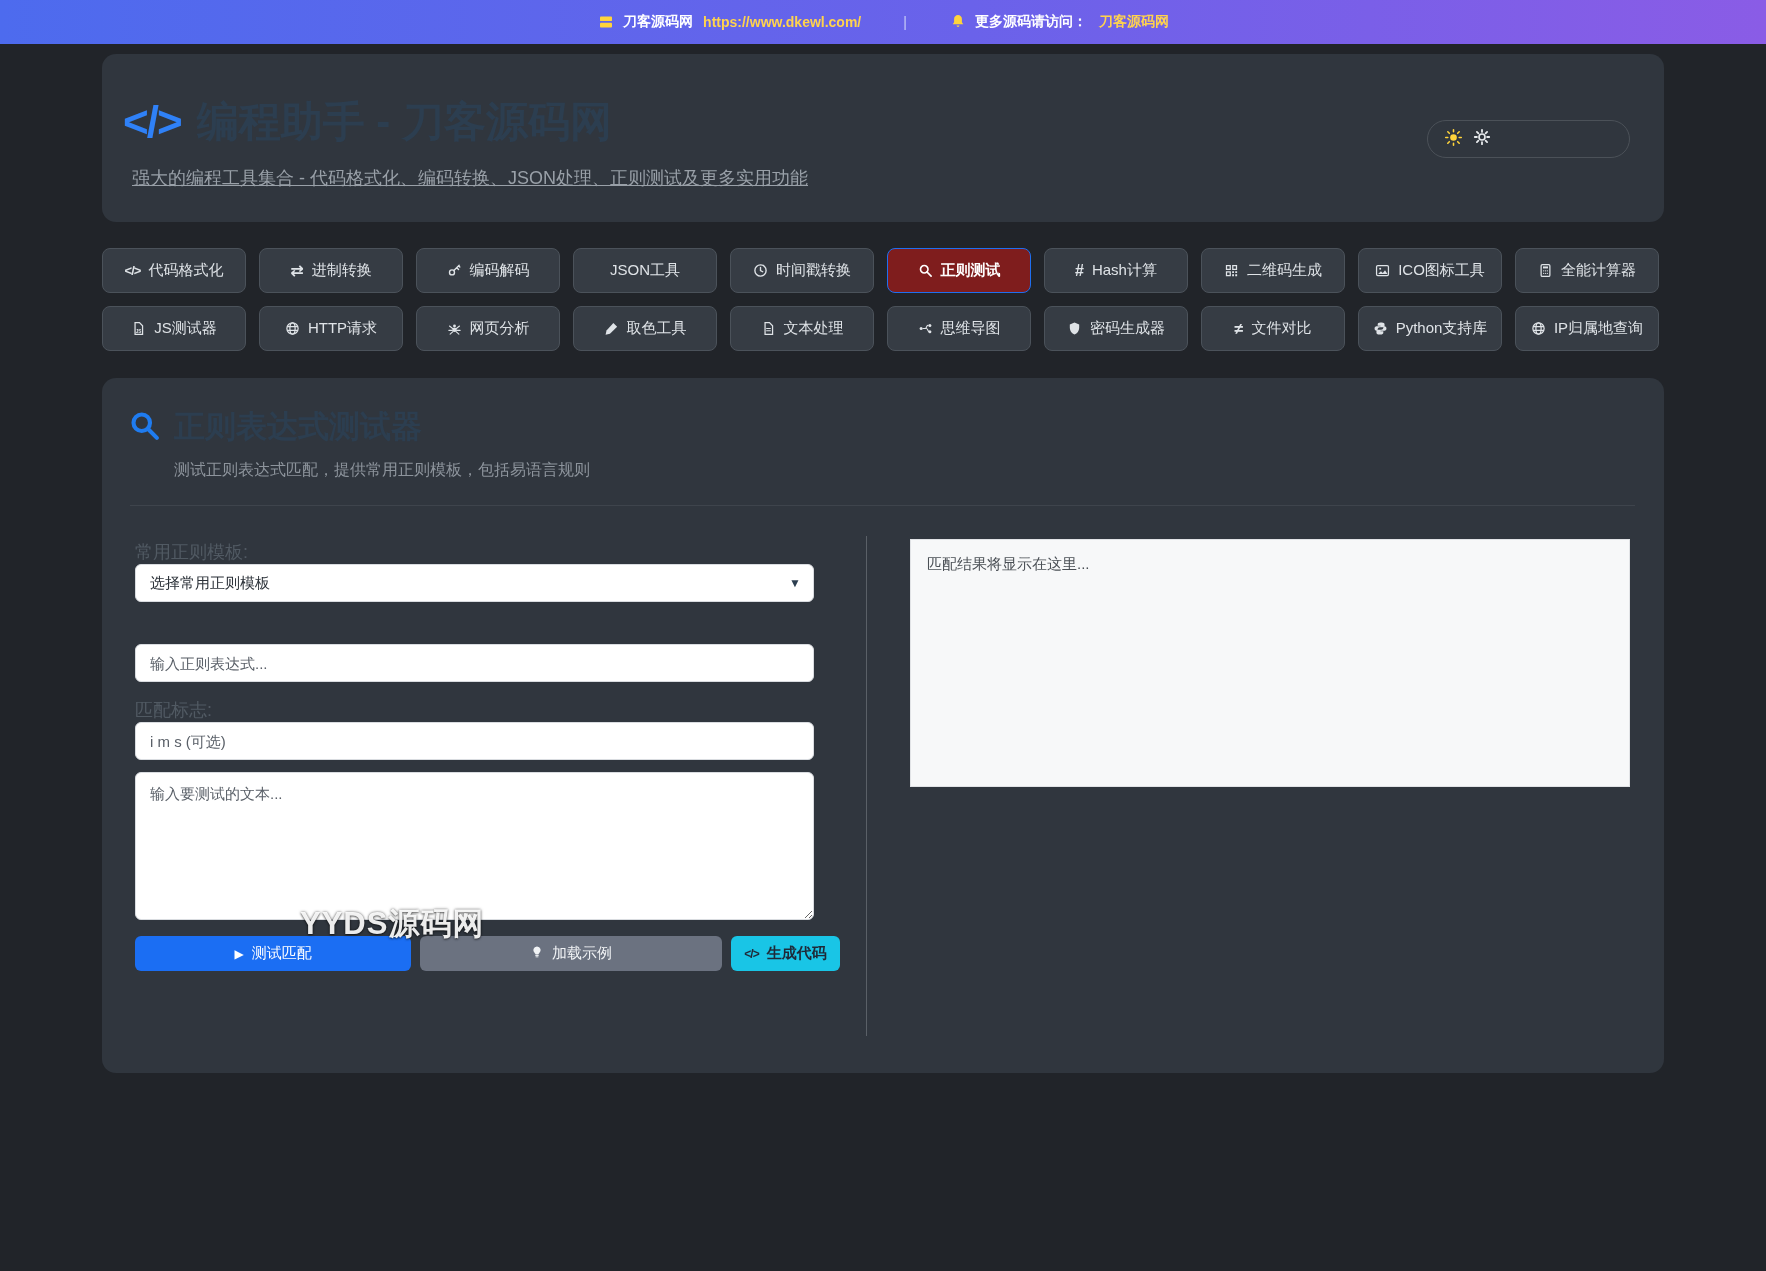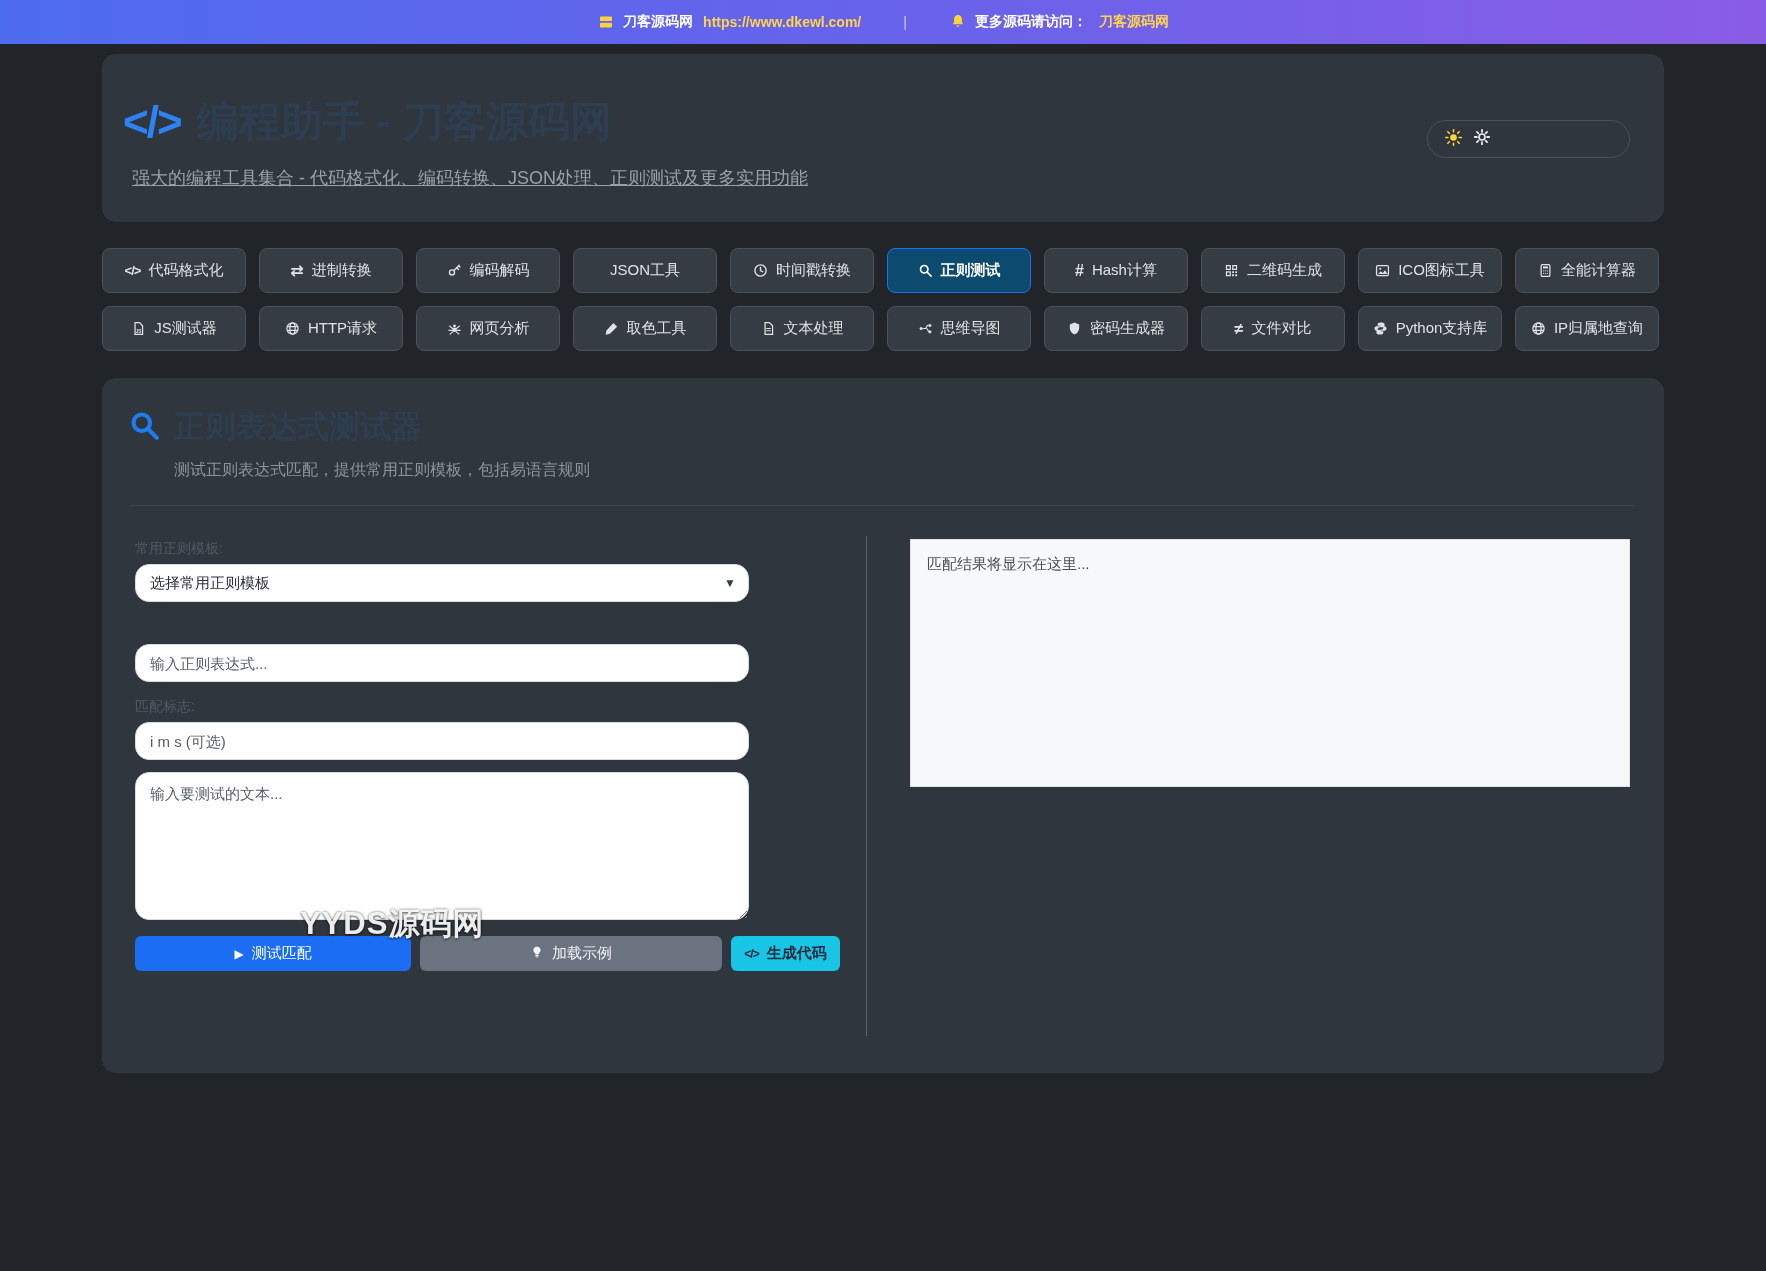"正则测试" .tool-btn.active { background: #0c4a6e -> #7f1d1d }
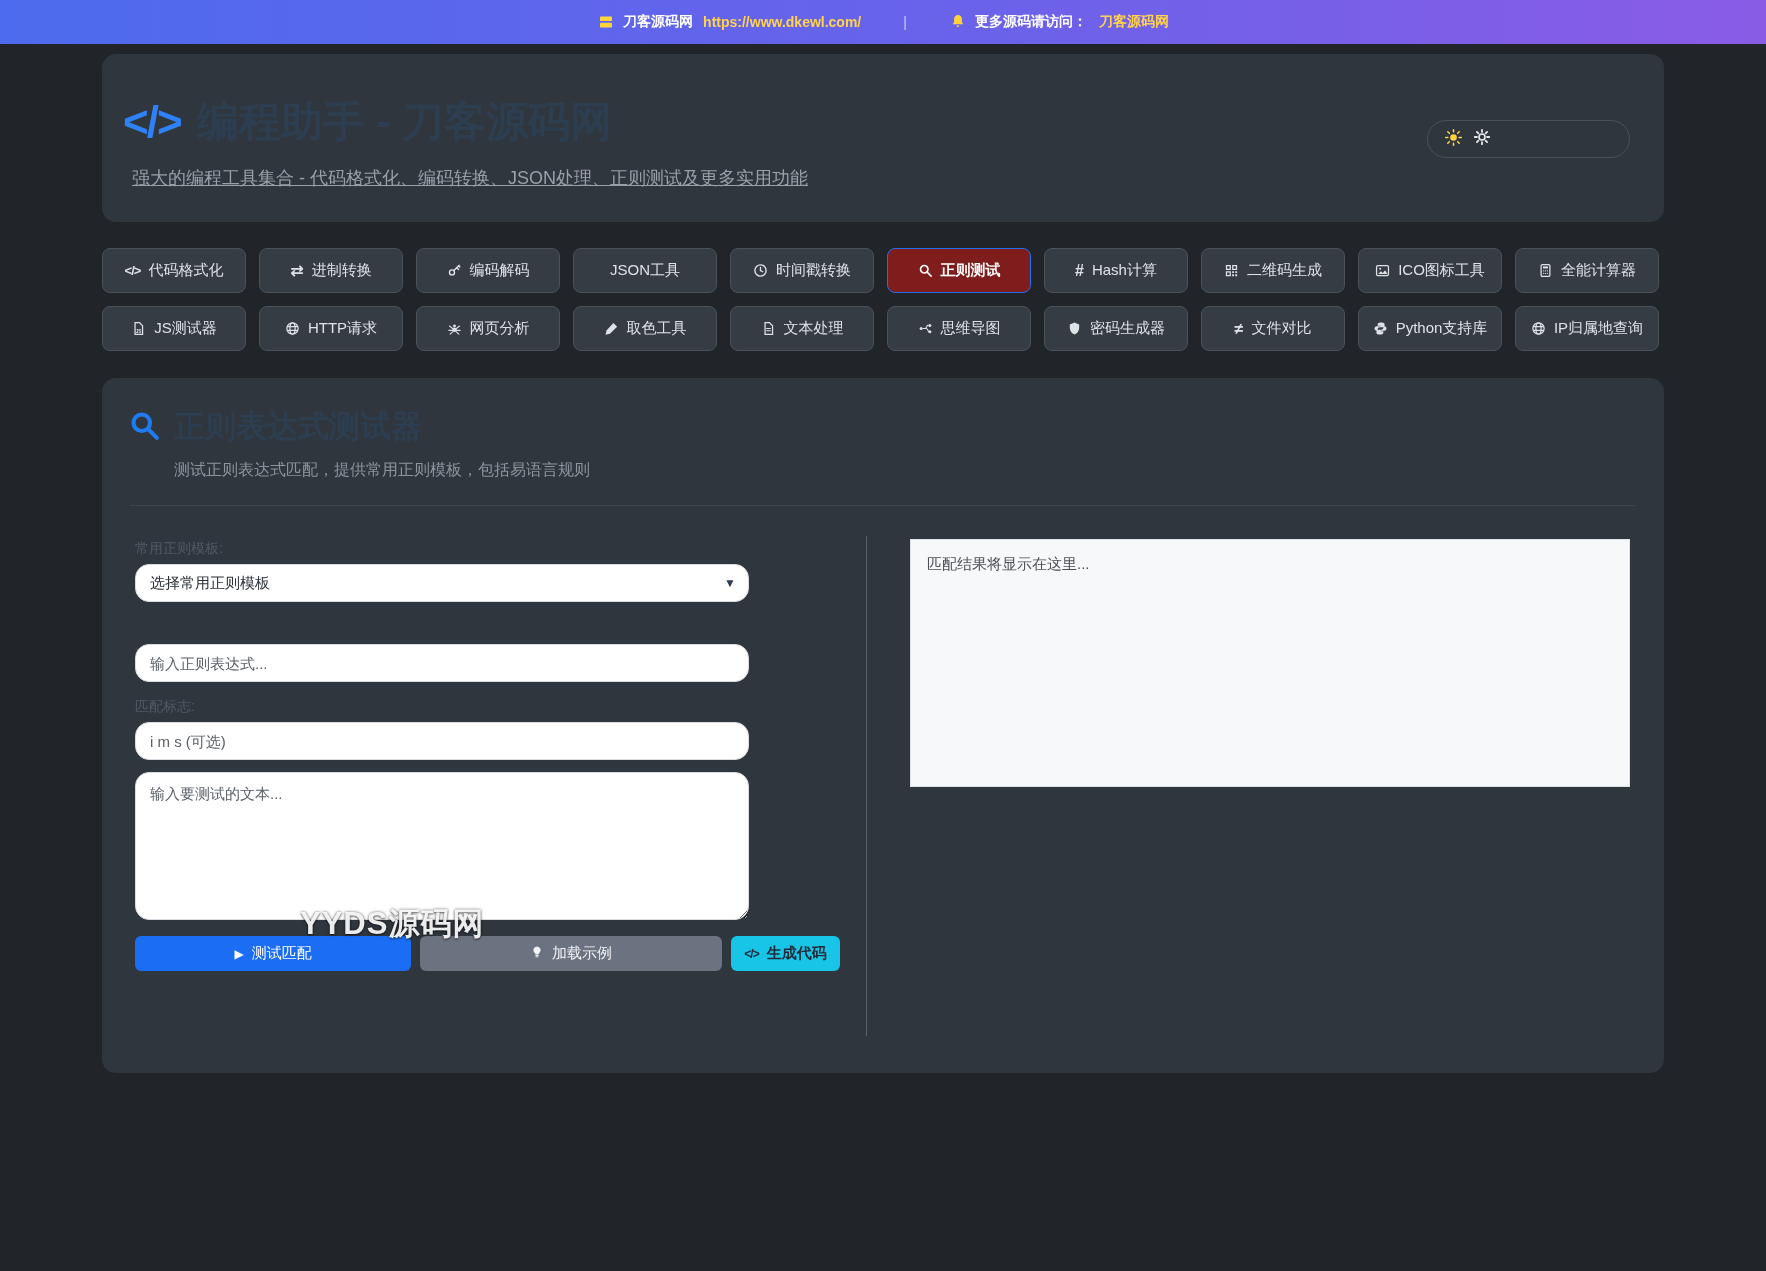"常用正则模板:" .field-label { font-size: 14px -> 18px }
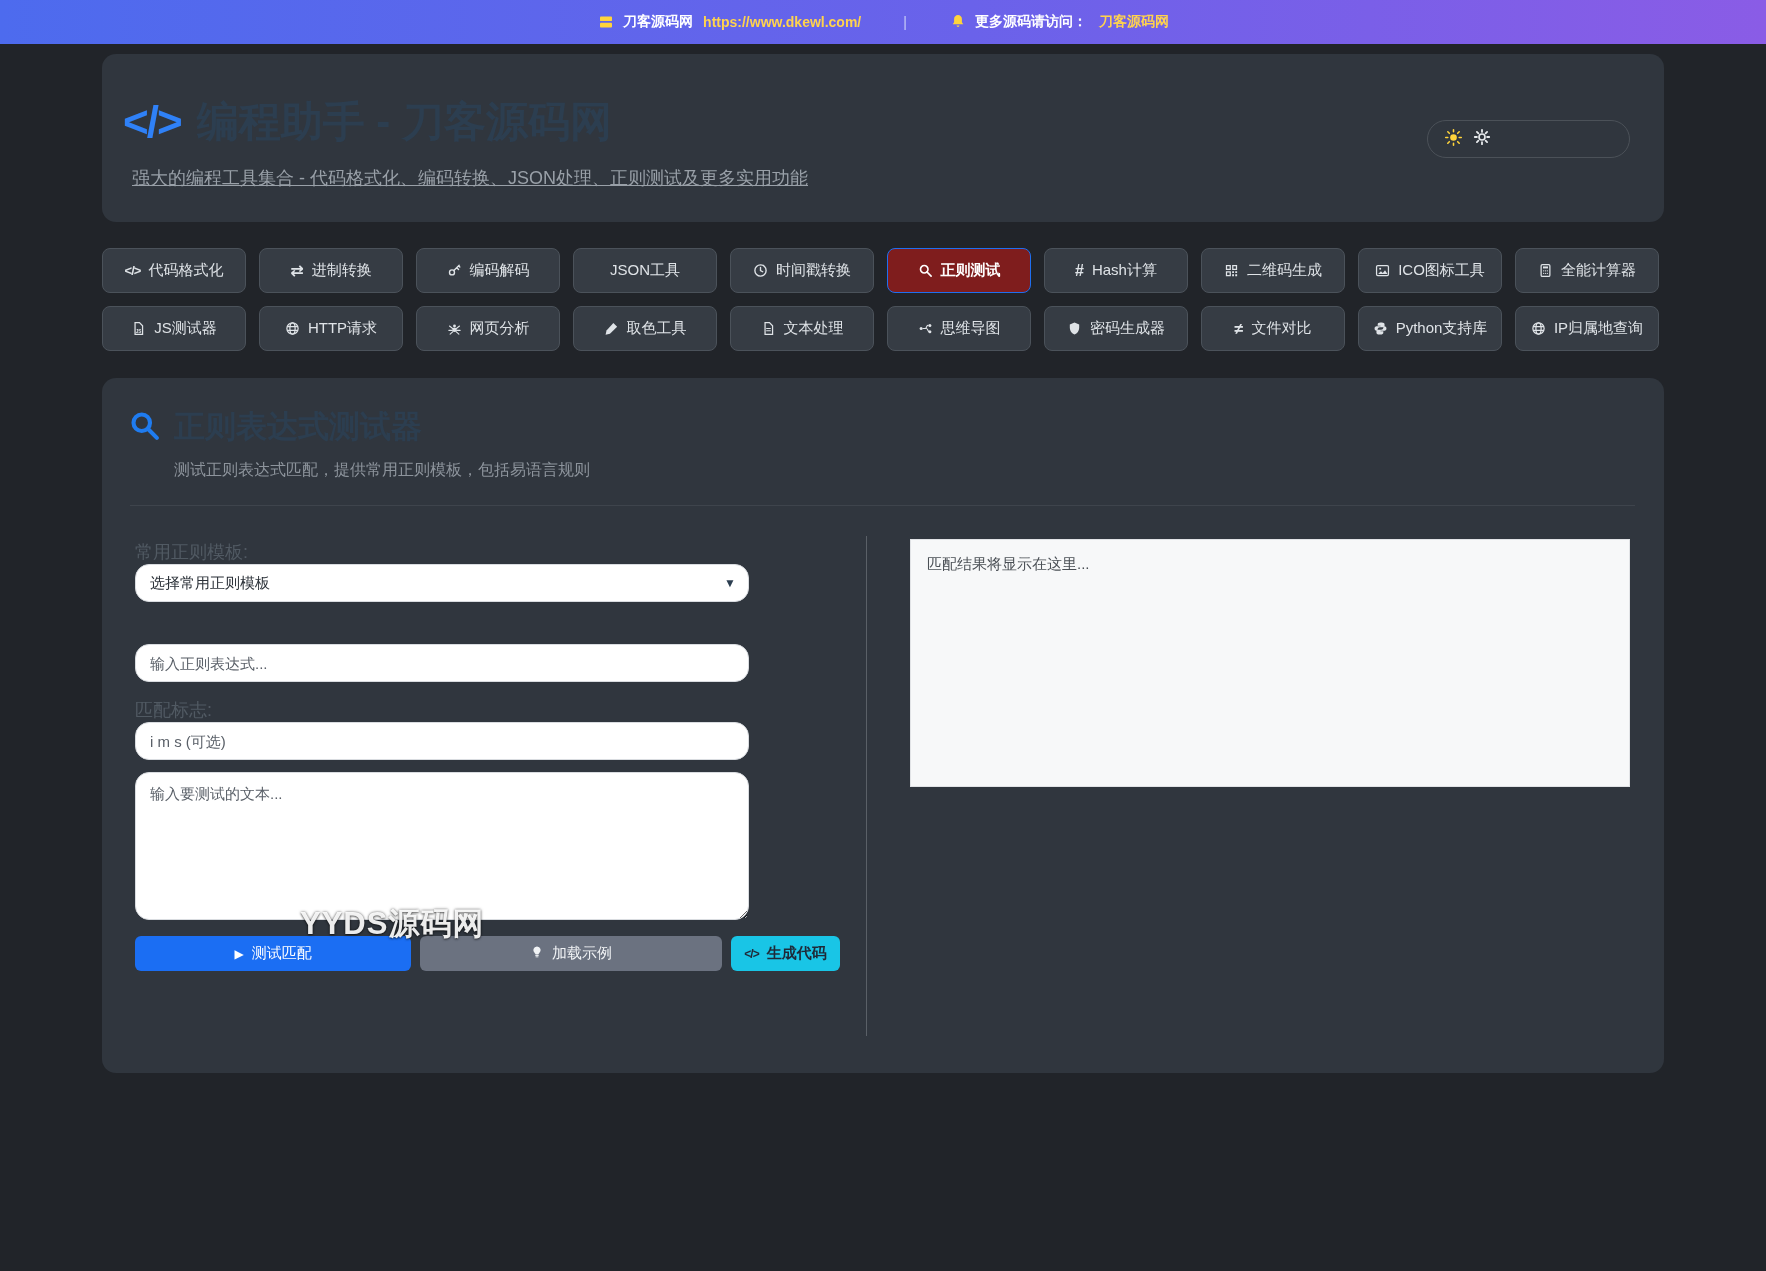"选择常用正则模板" .w-input, .w-select, .w-textarea { border-radius: 14px -> 6px; width: 614px -> 679px }
